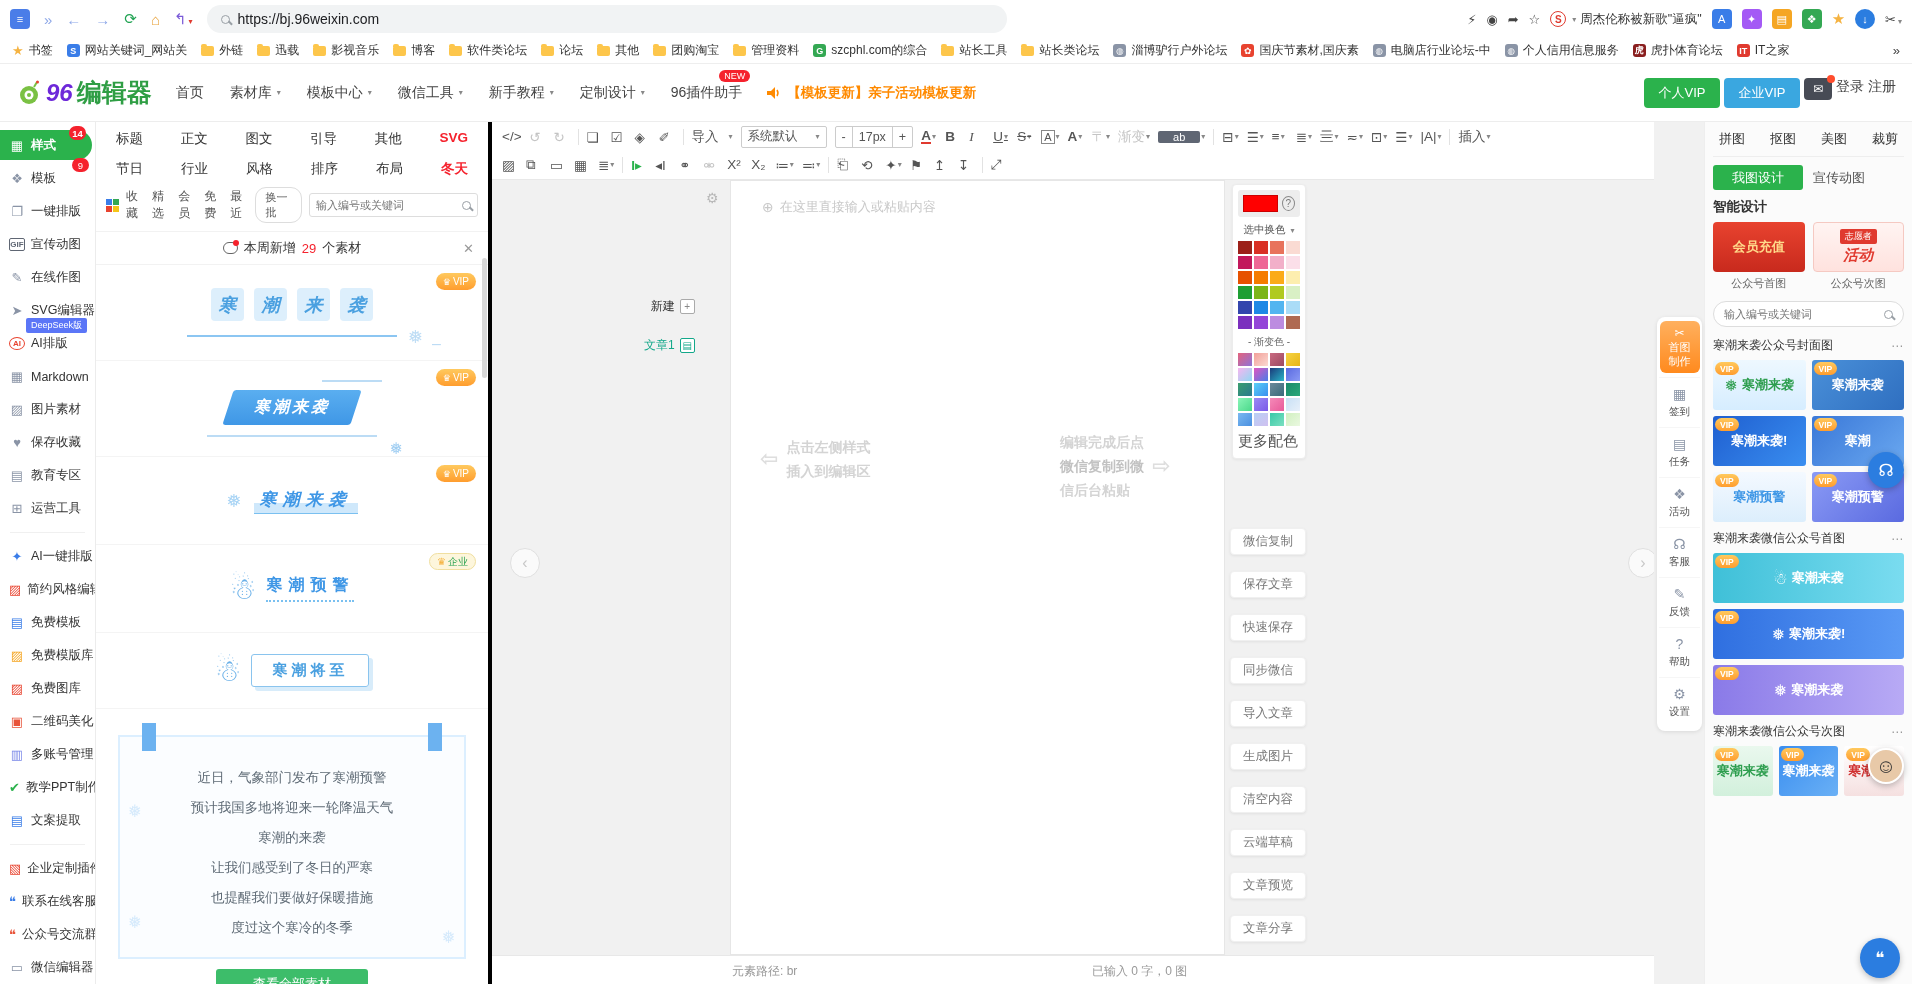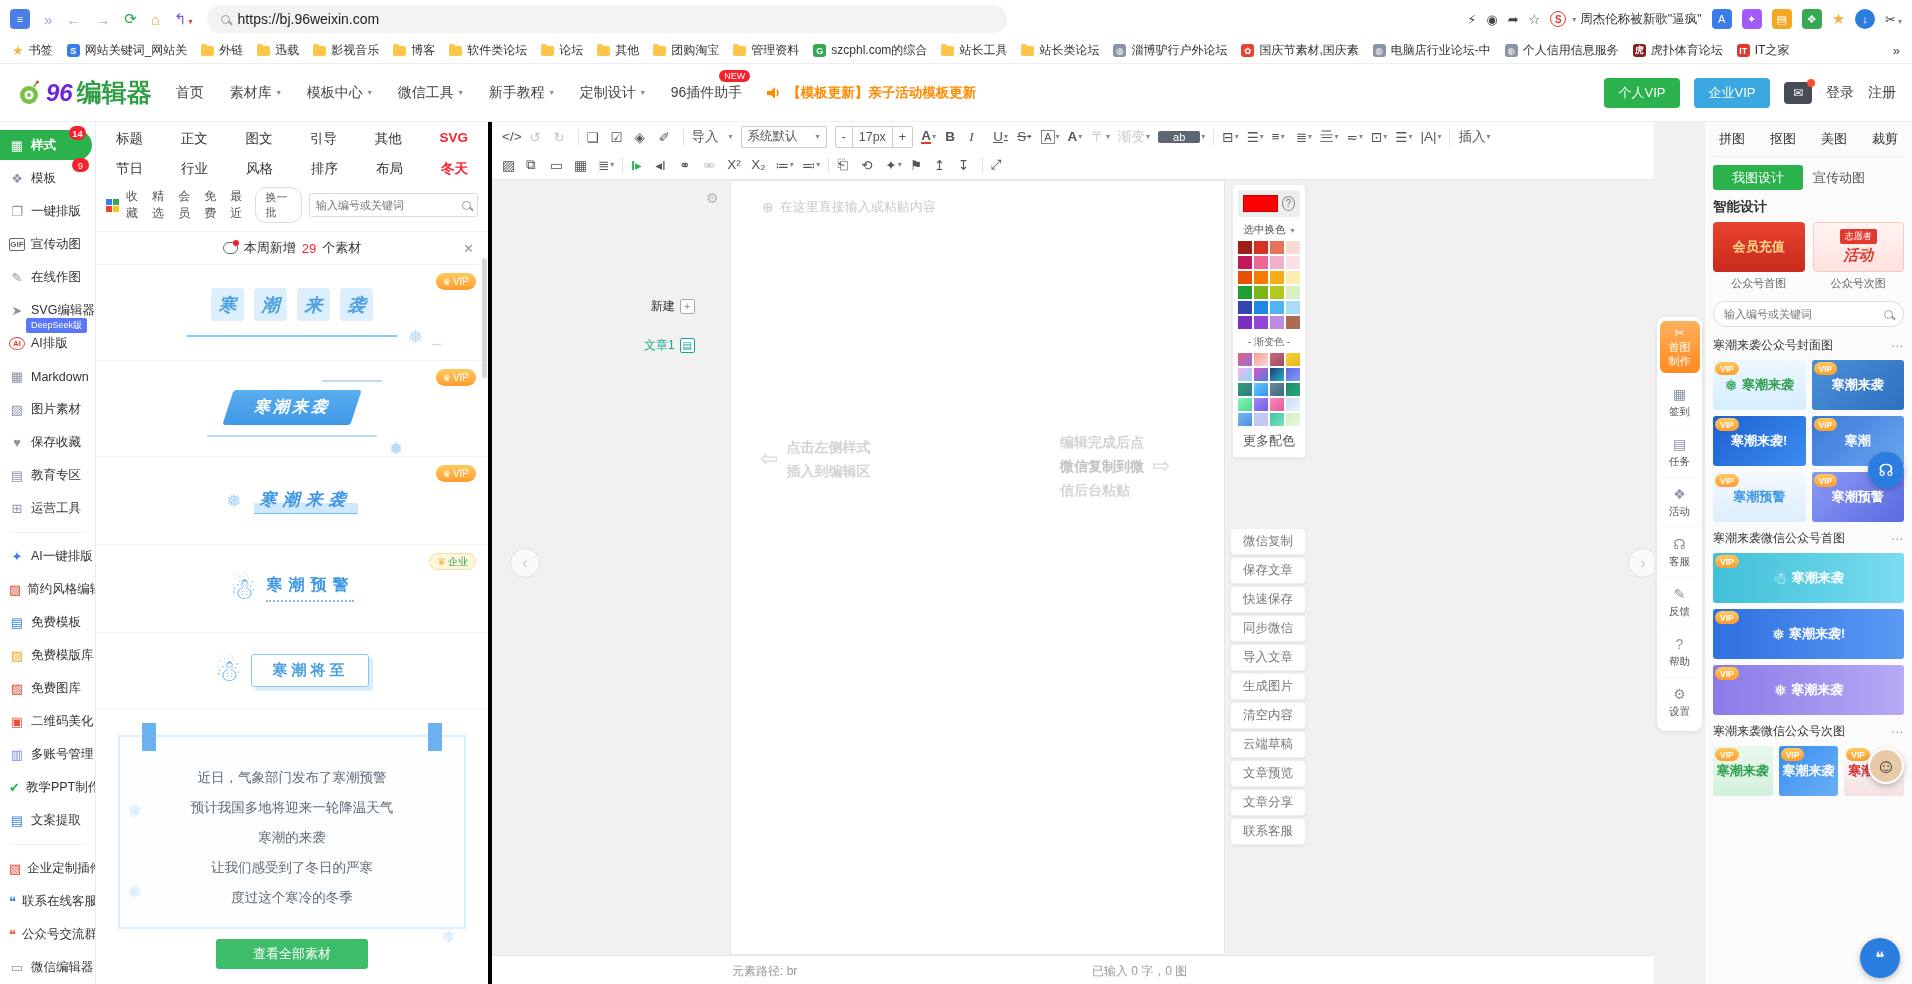"个人VIP" .hdr-right { align-items: center -> none; gap: 14px -> 4px }
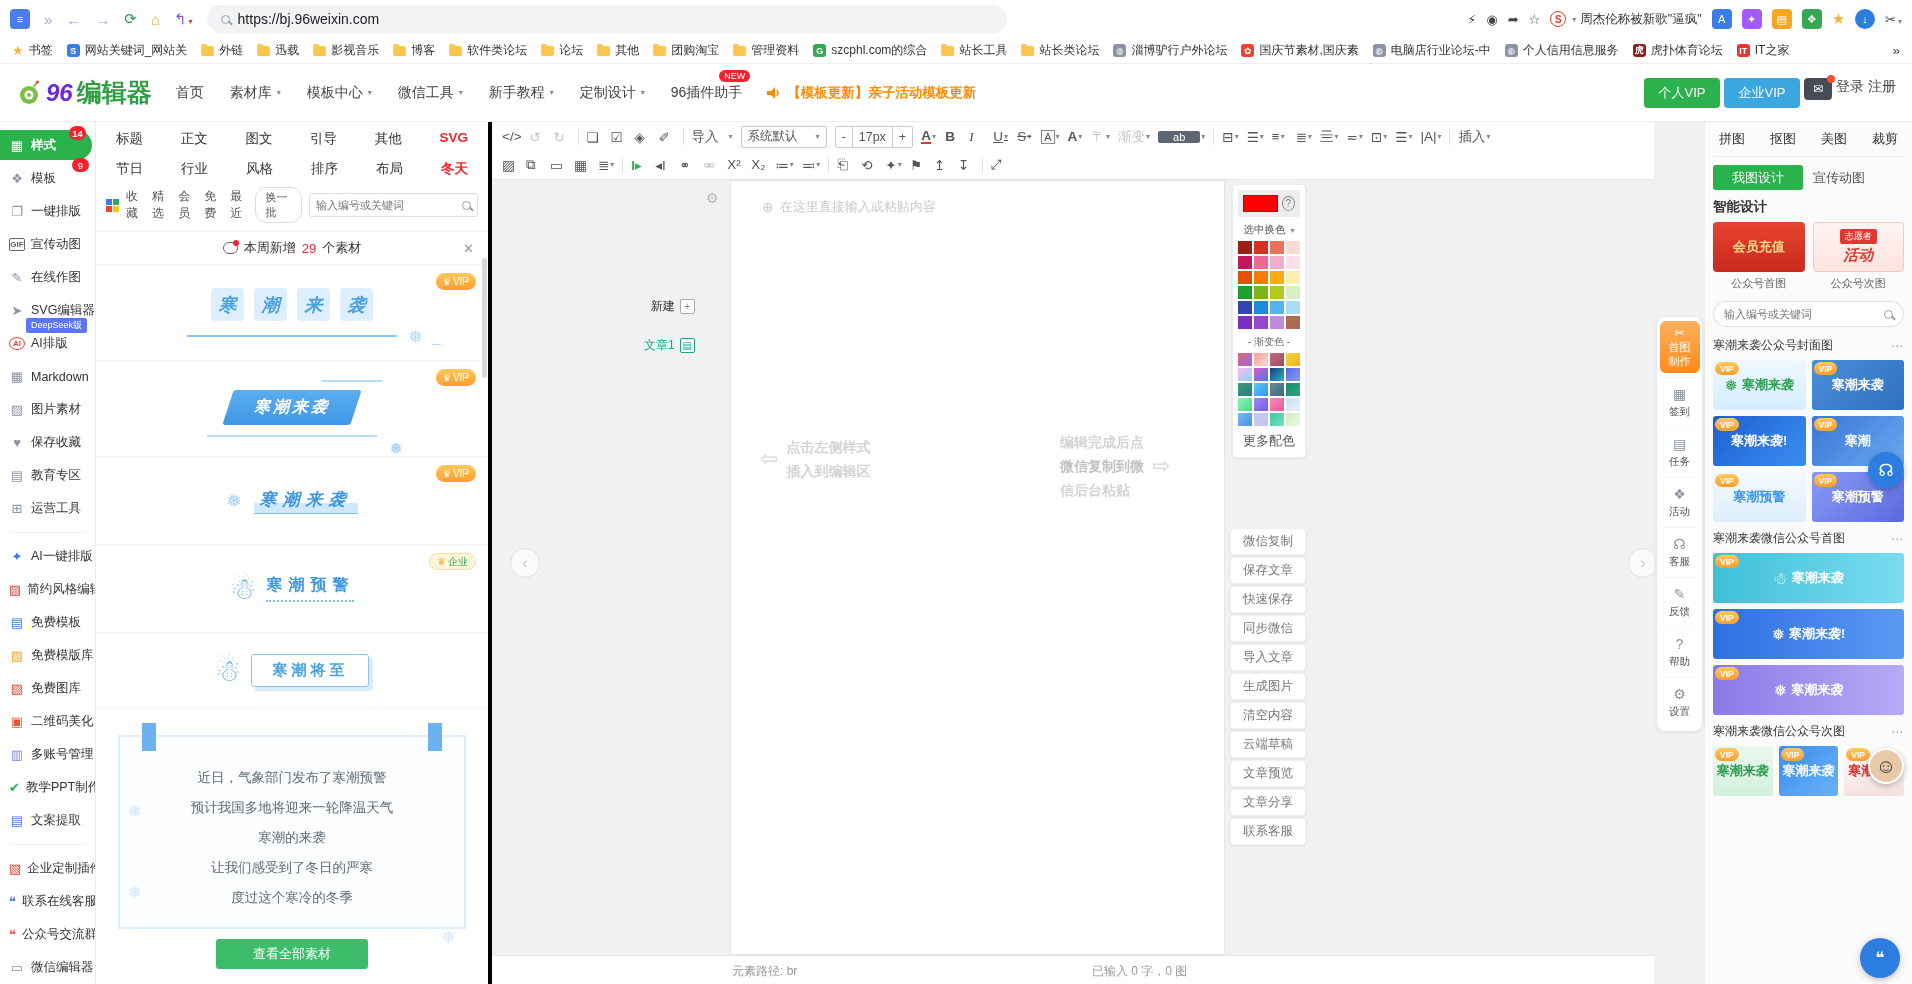"更多配色" .morec { font-size: 13px -> 15px; text-align: center -> left }
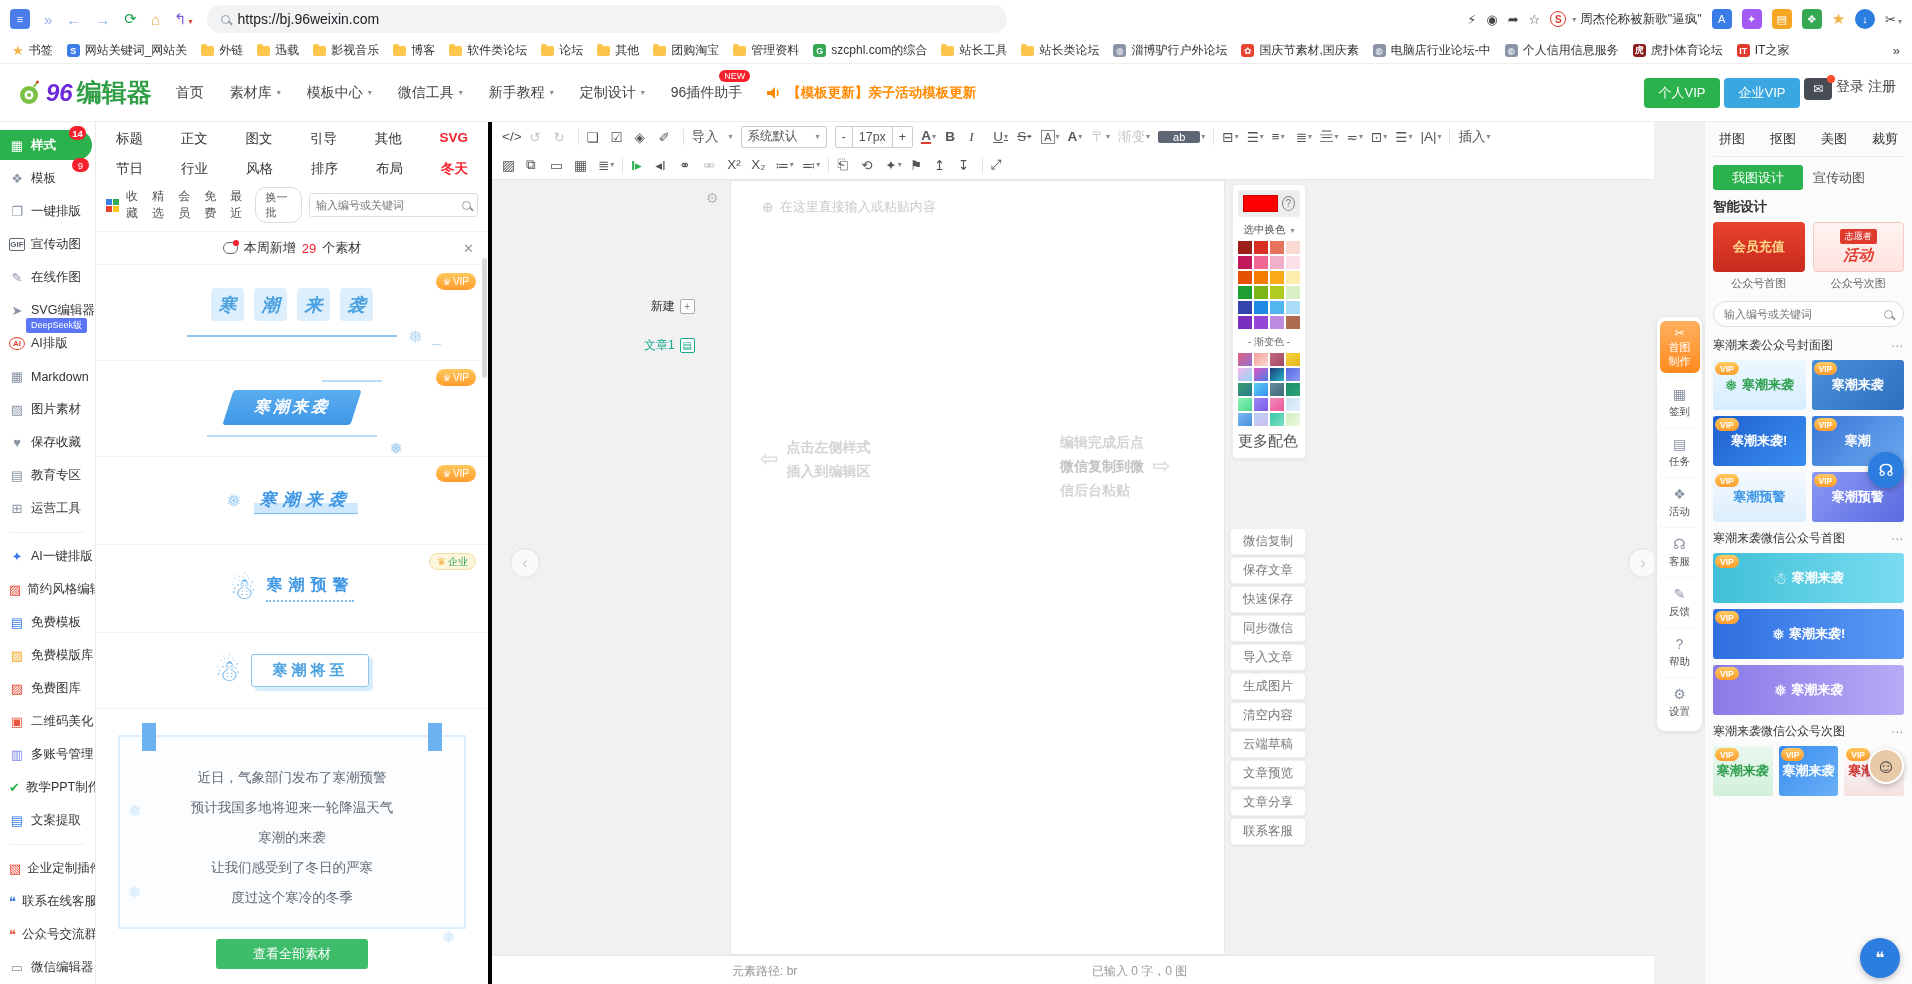"微信复制" .acts { gap: 2px -> 16px }
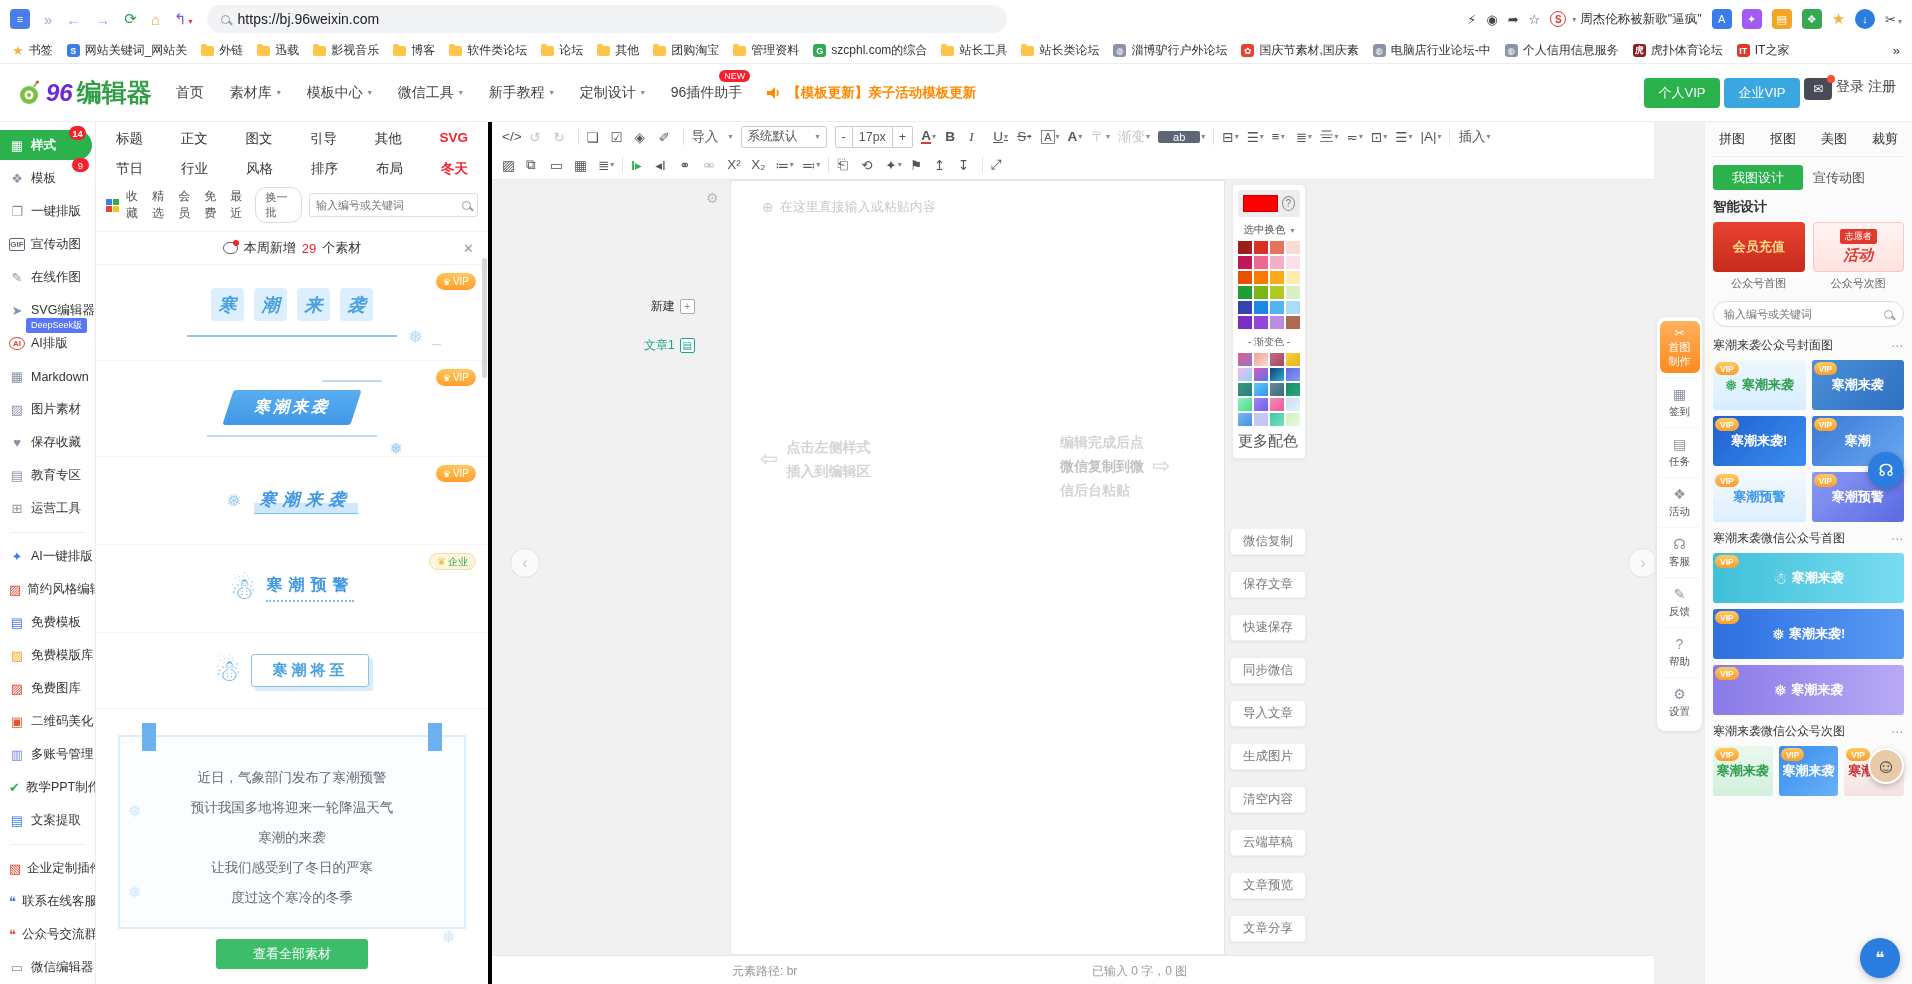"也提醒我们要做好保暖措施" div.cline { html: none -> <div>也提醒我们要做好保暖措施</div> }
